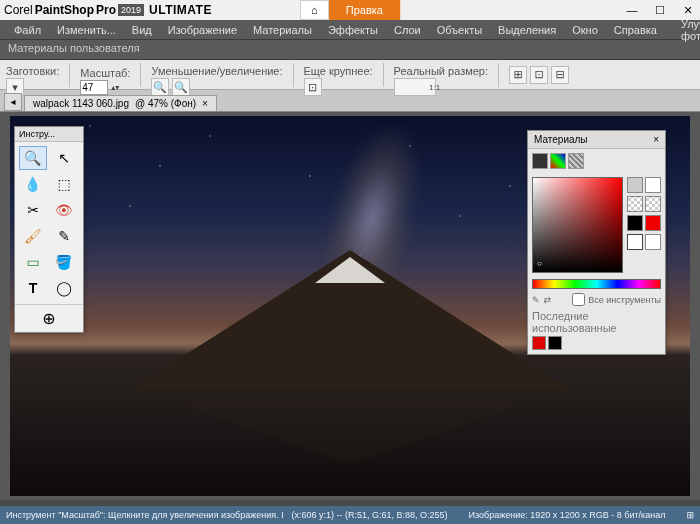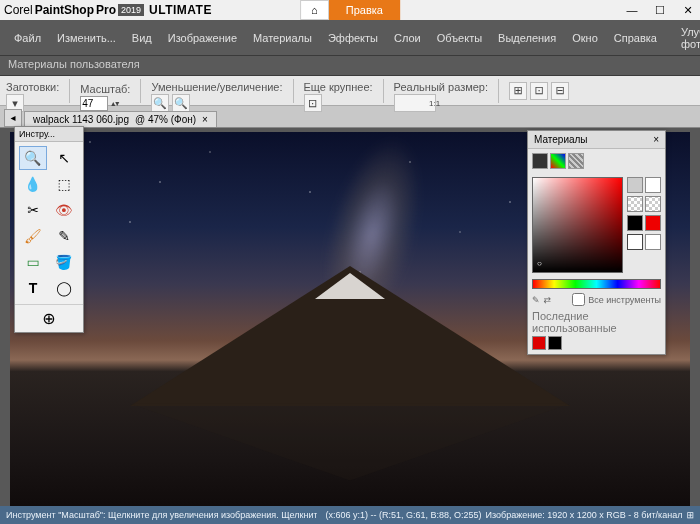"Файл" .menubar { height: 36px -> 20px }
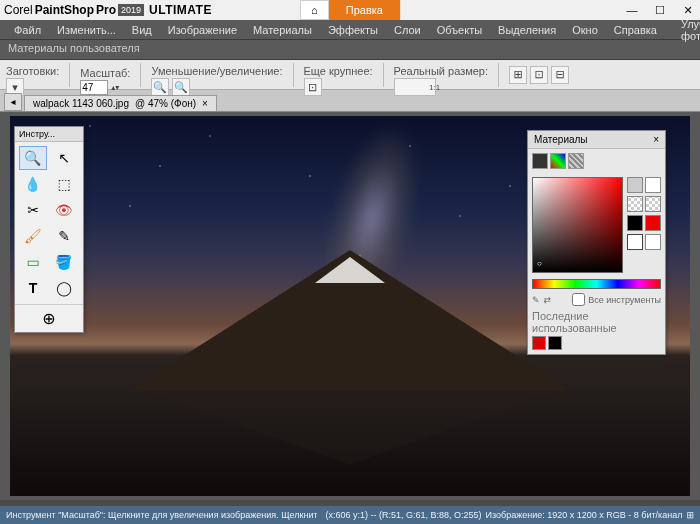"(x:606 y:1) -- (R:51, G:61," .status-right { gap: 4px -> 21px }
